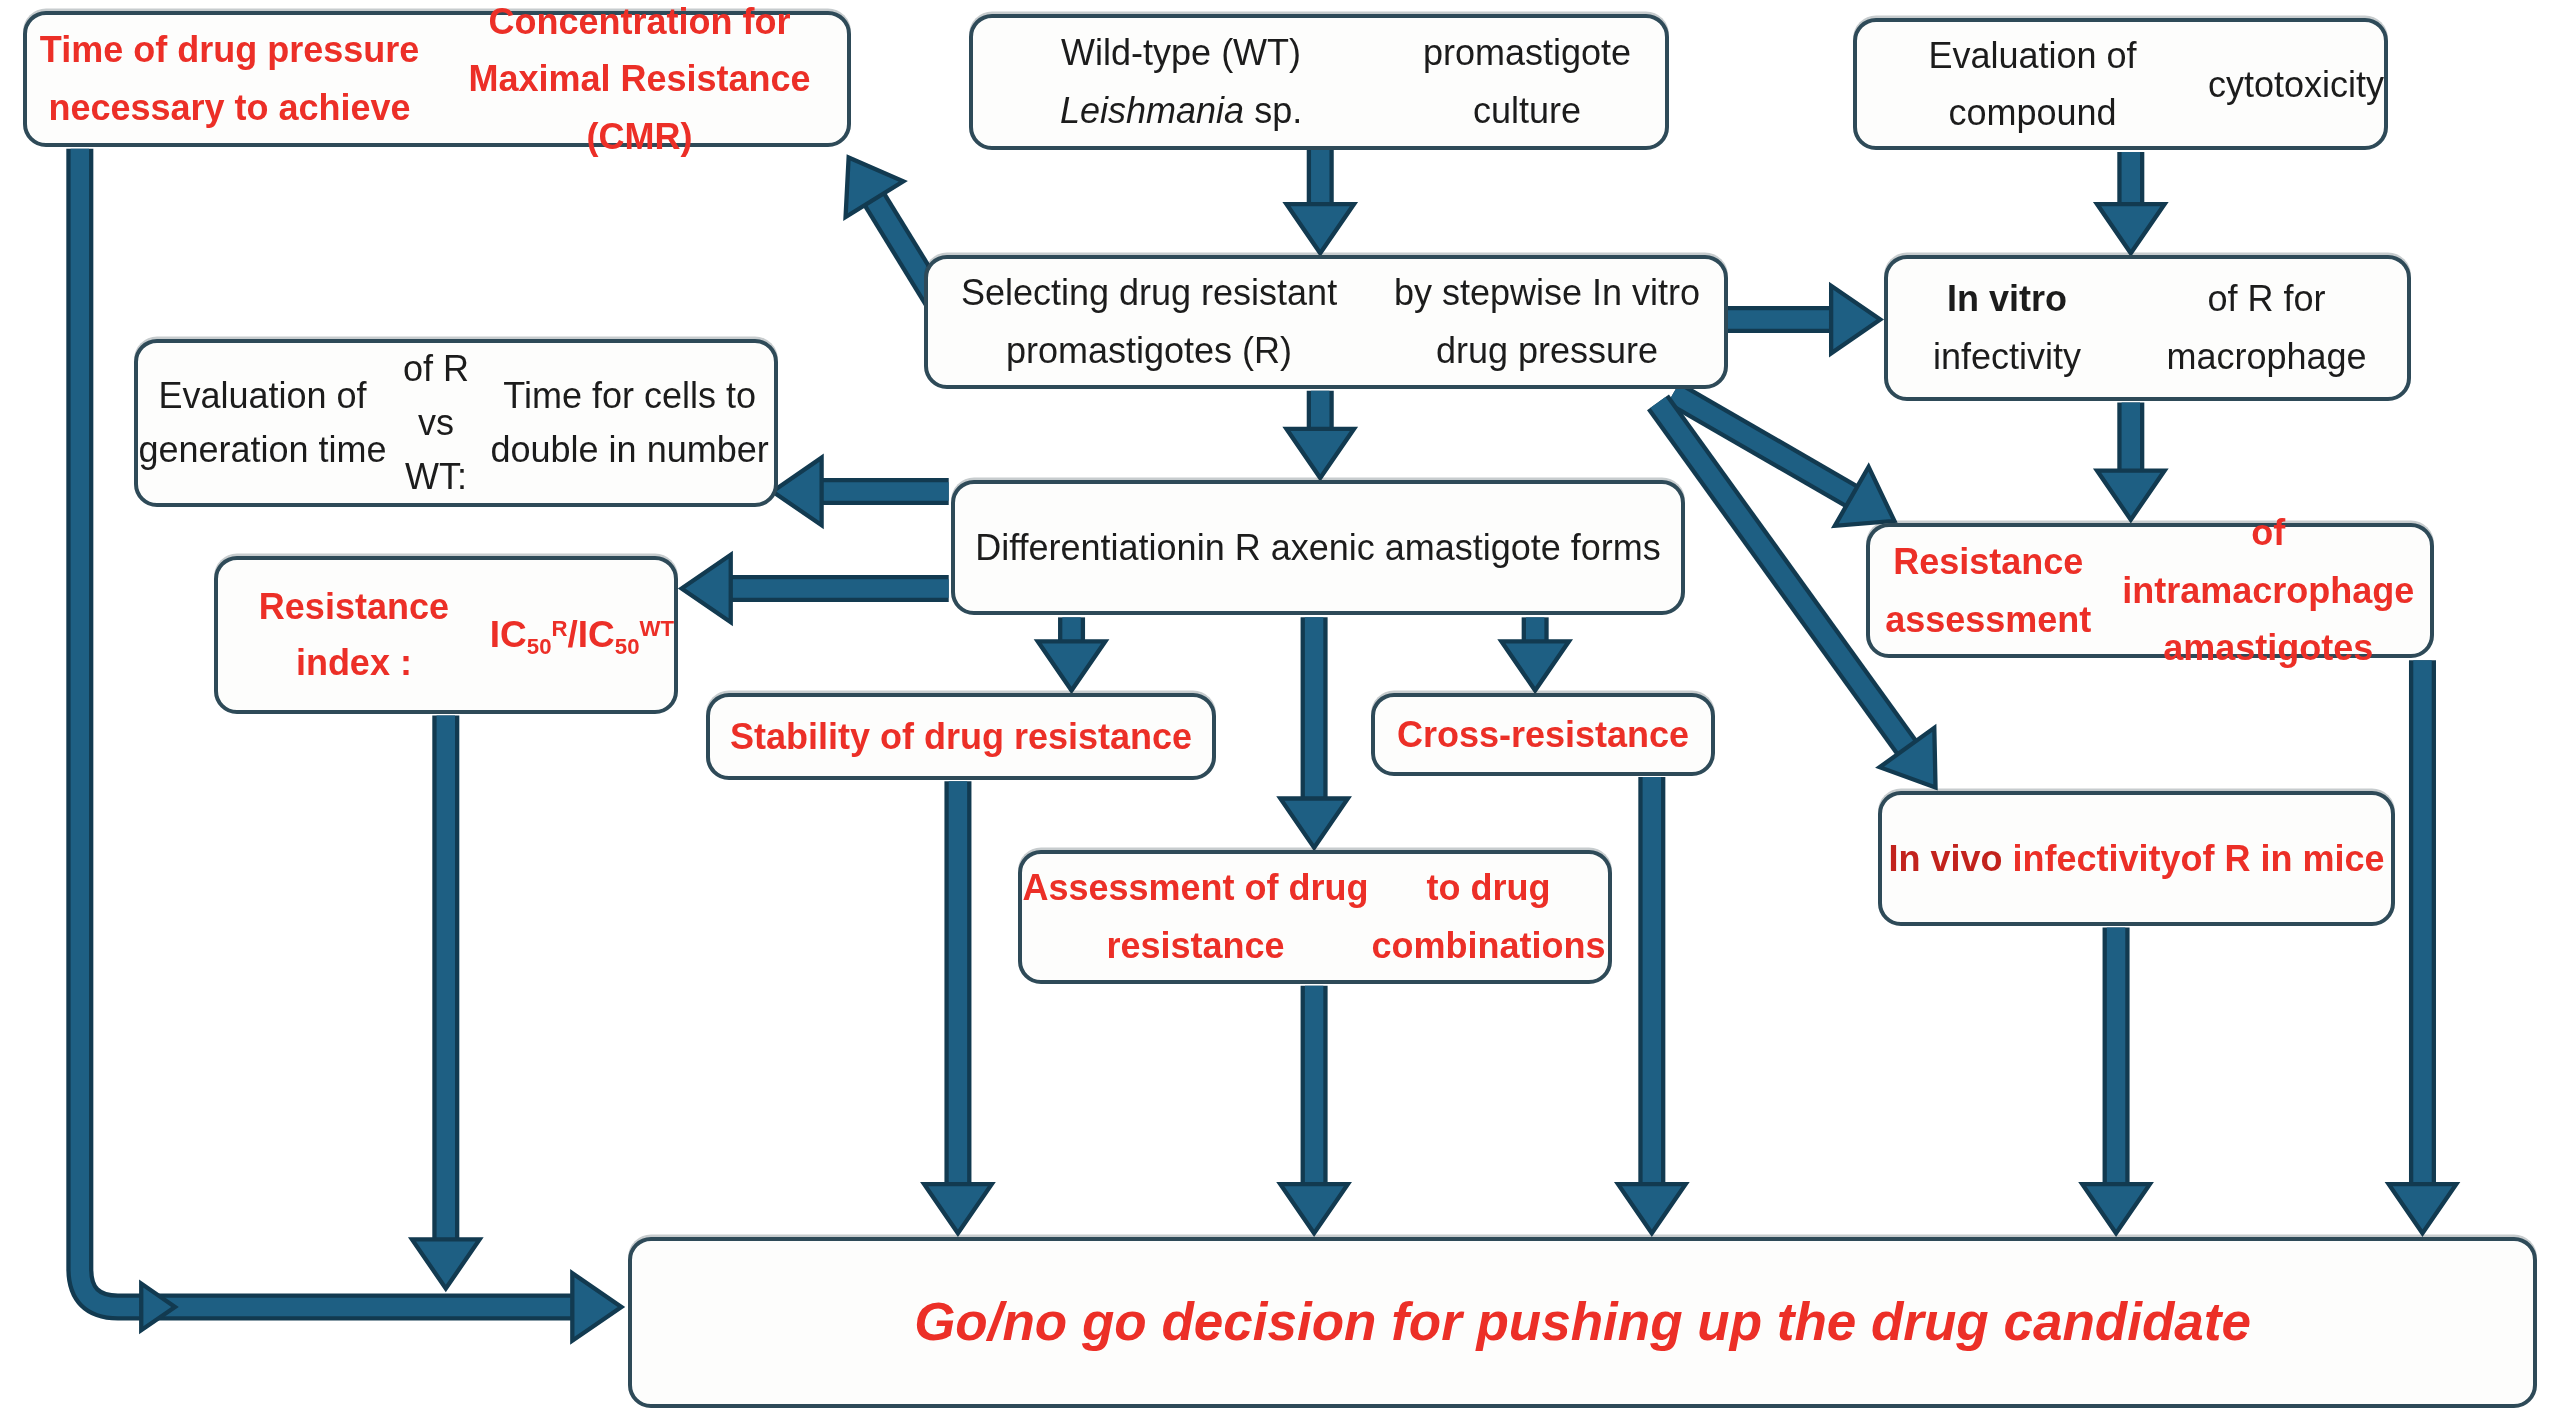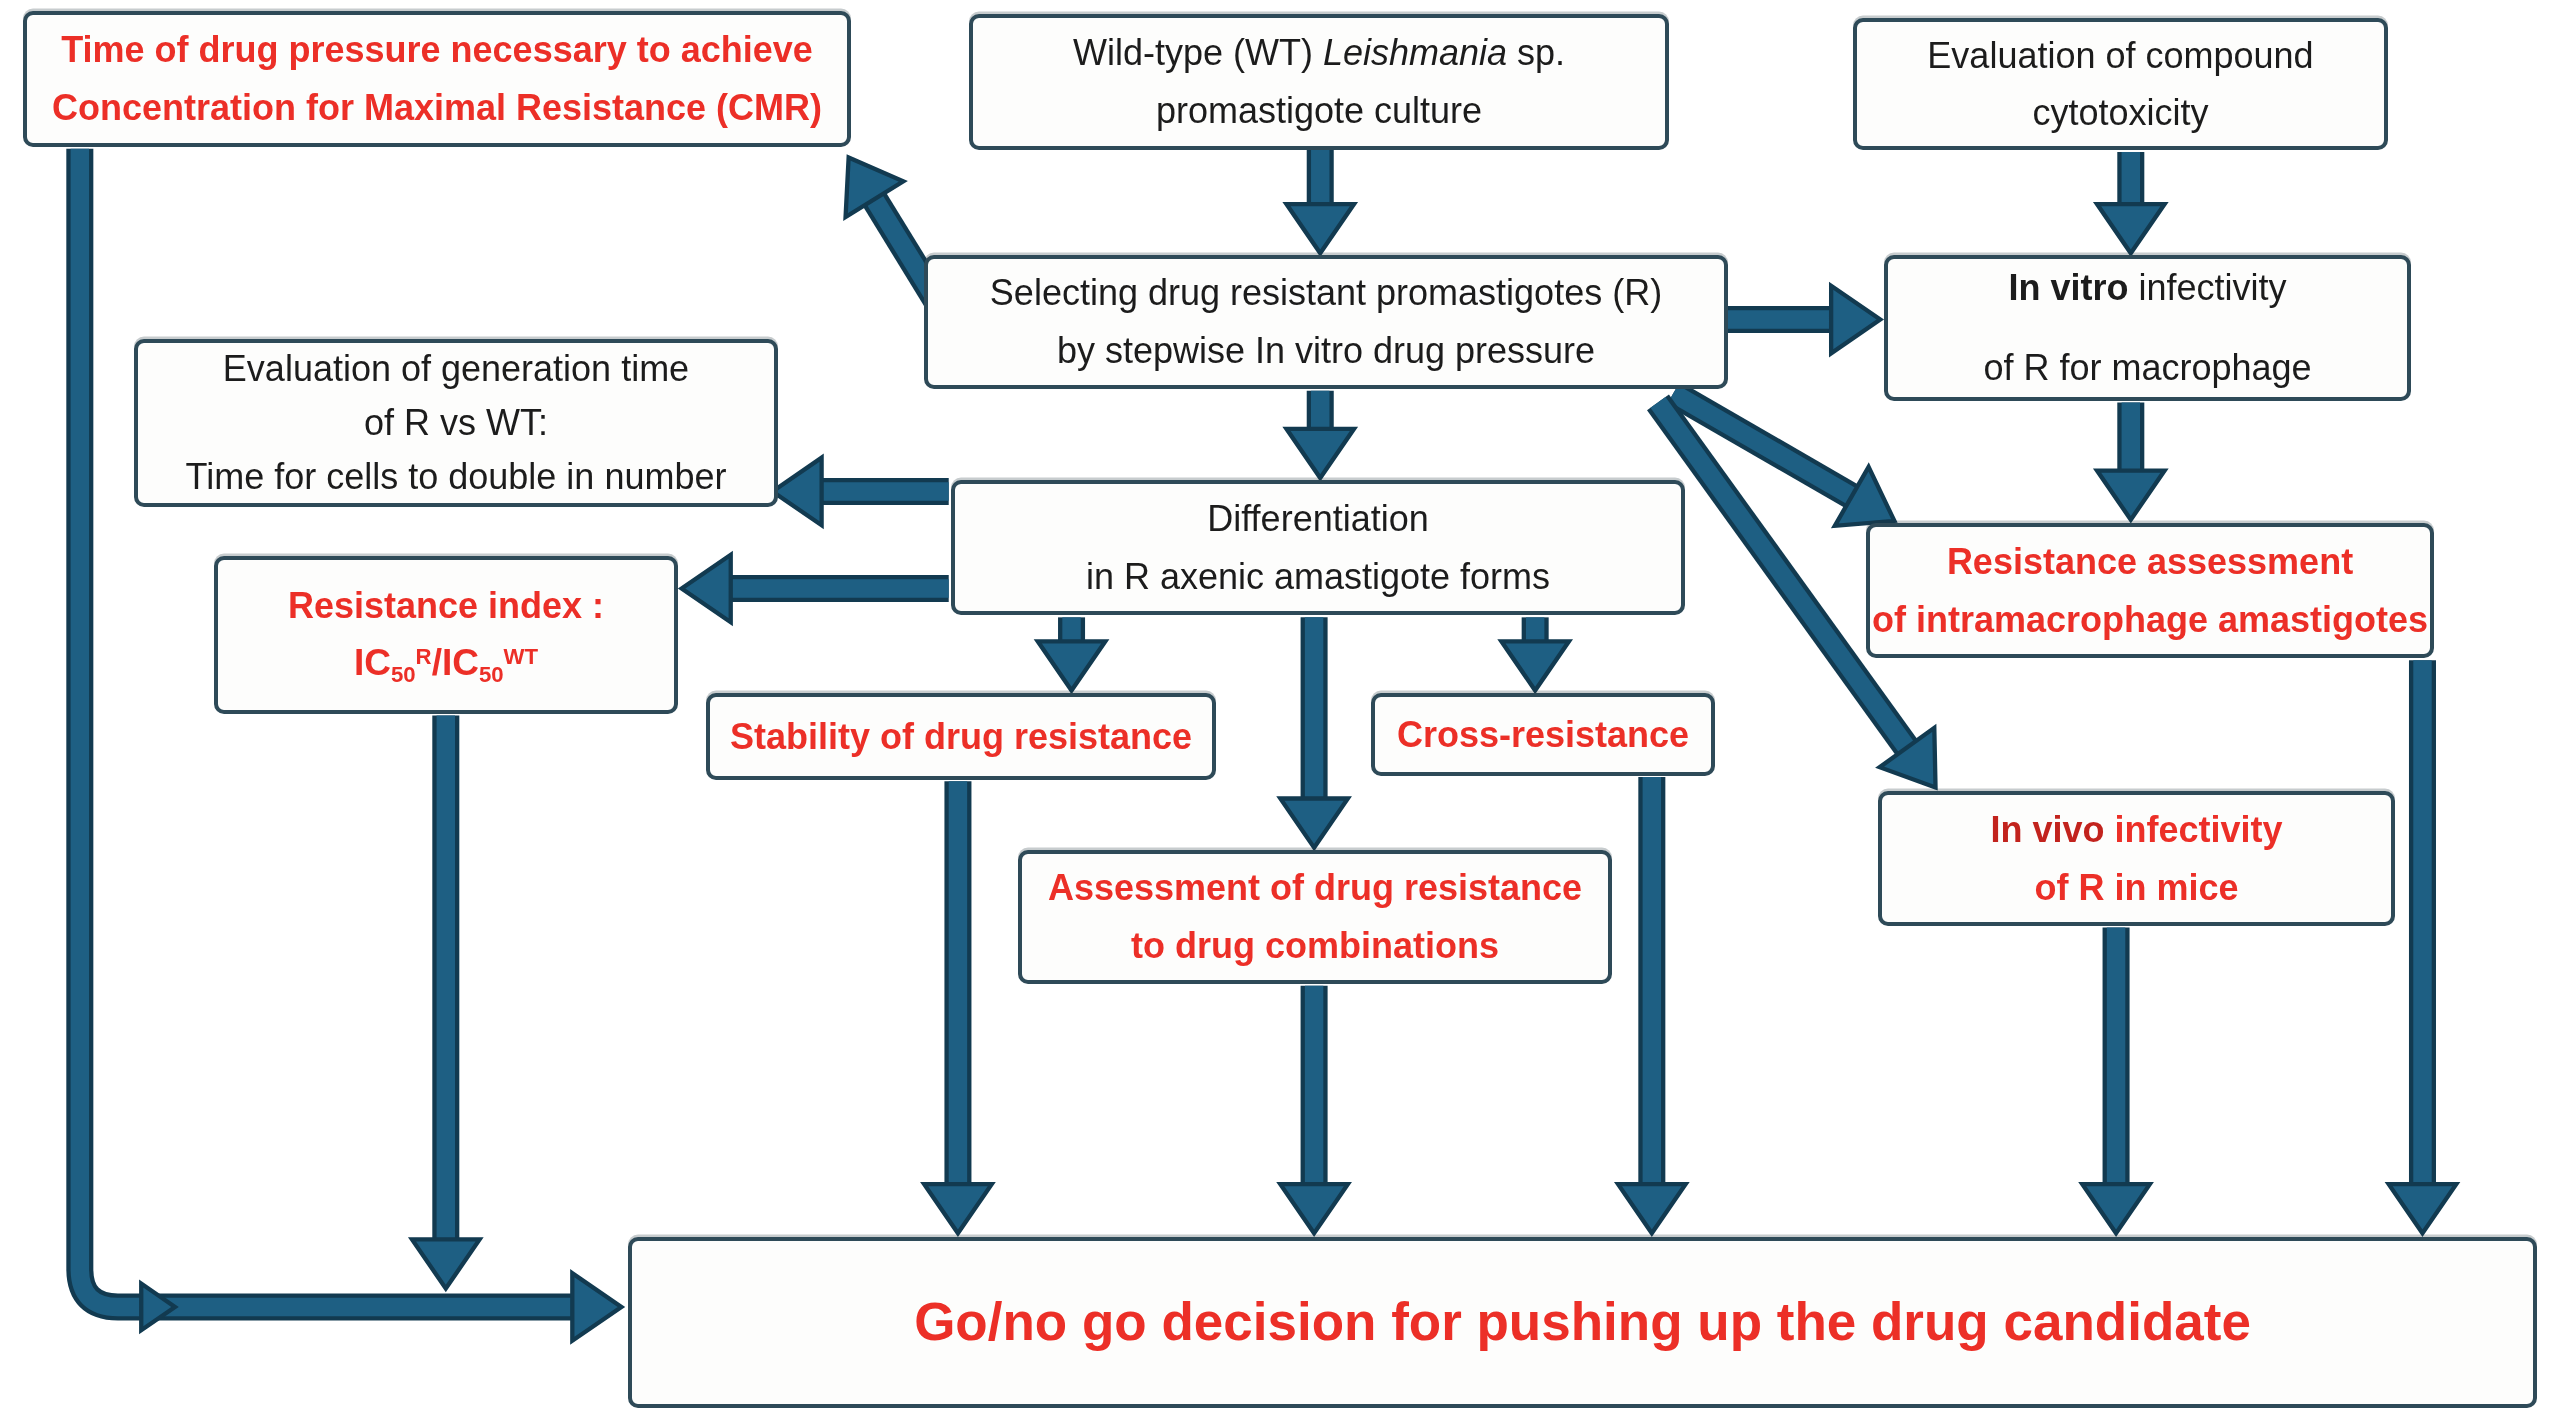"Time of drug pressure necessary" .box { border-radius: 10px -> 23px; flex-direction: column -> row }
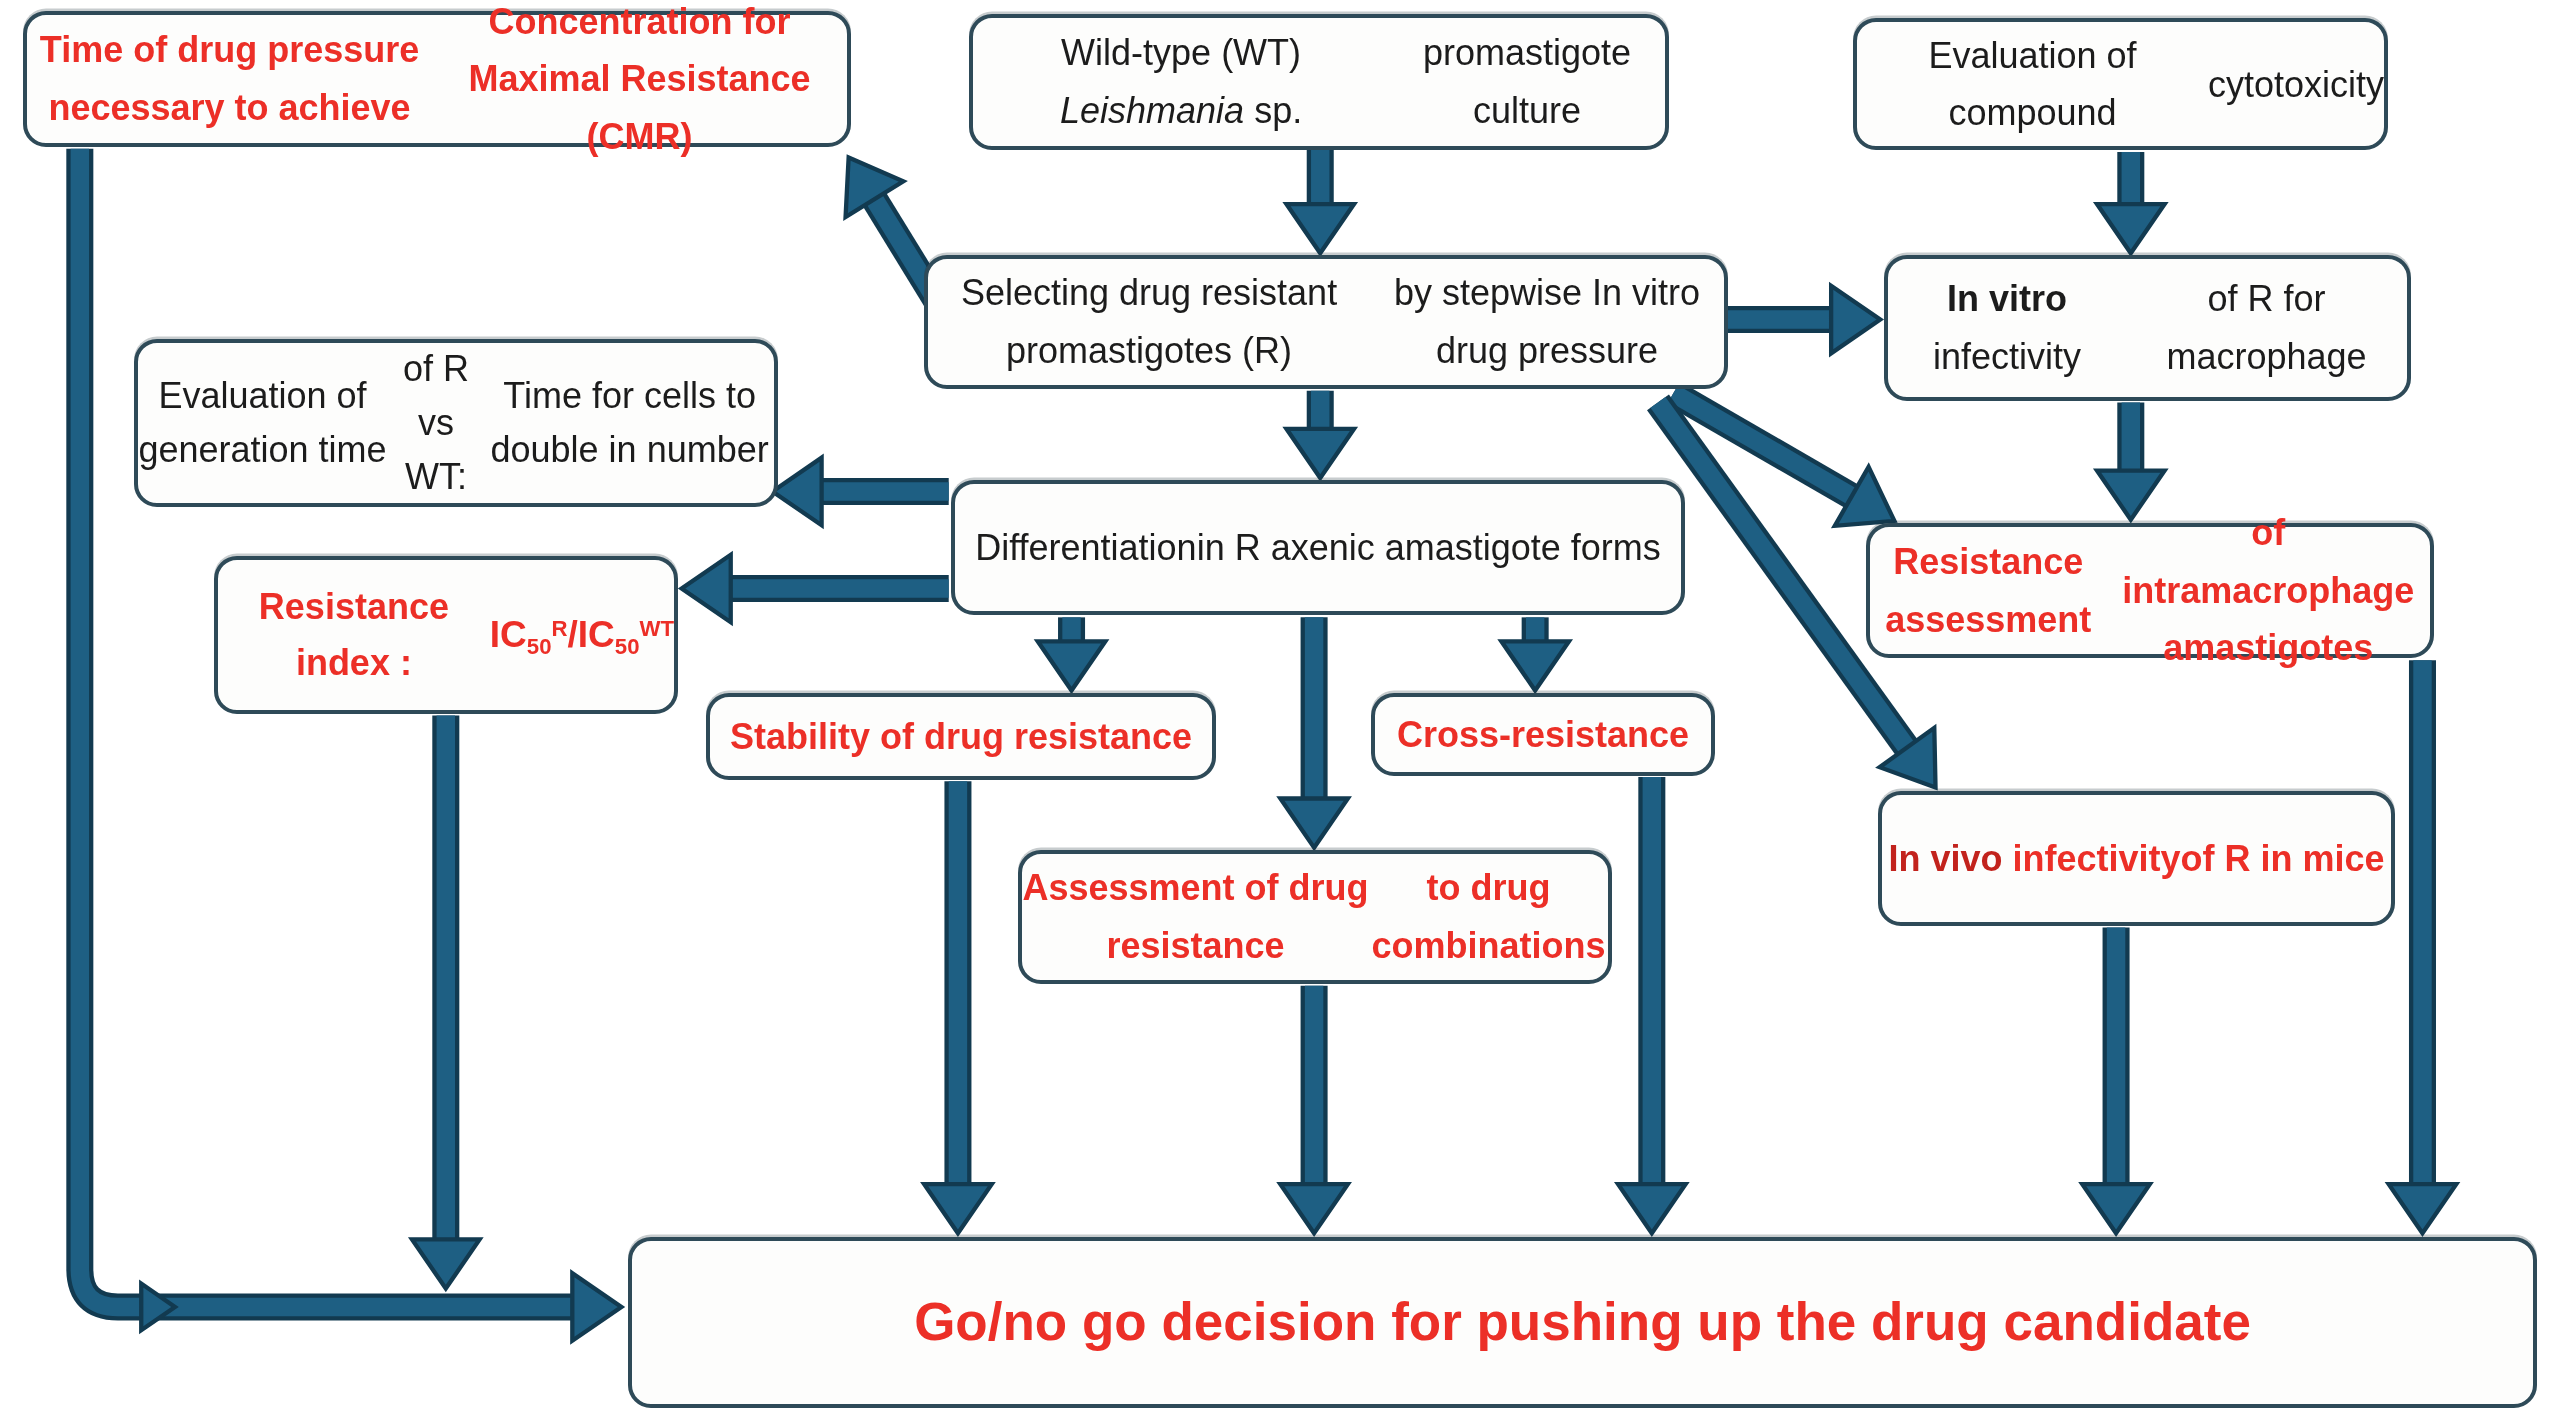"Go/no go decision for pushing" #n-go { font-style: none -> italic }
